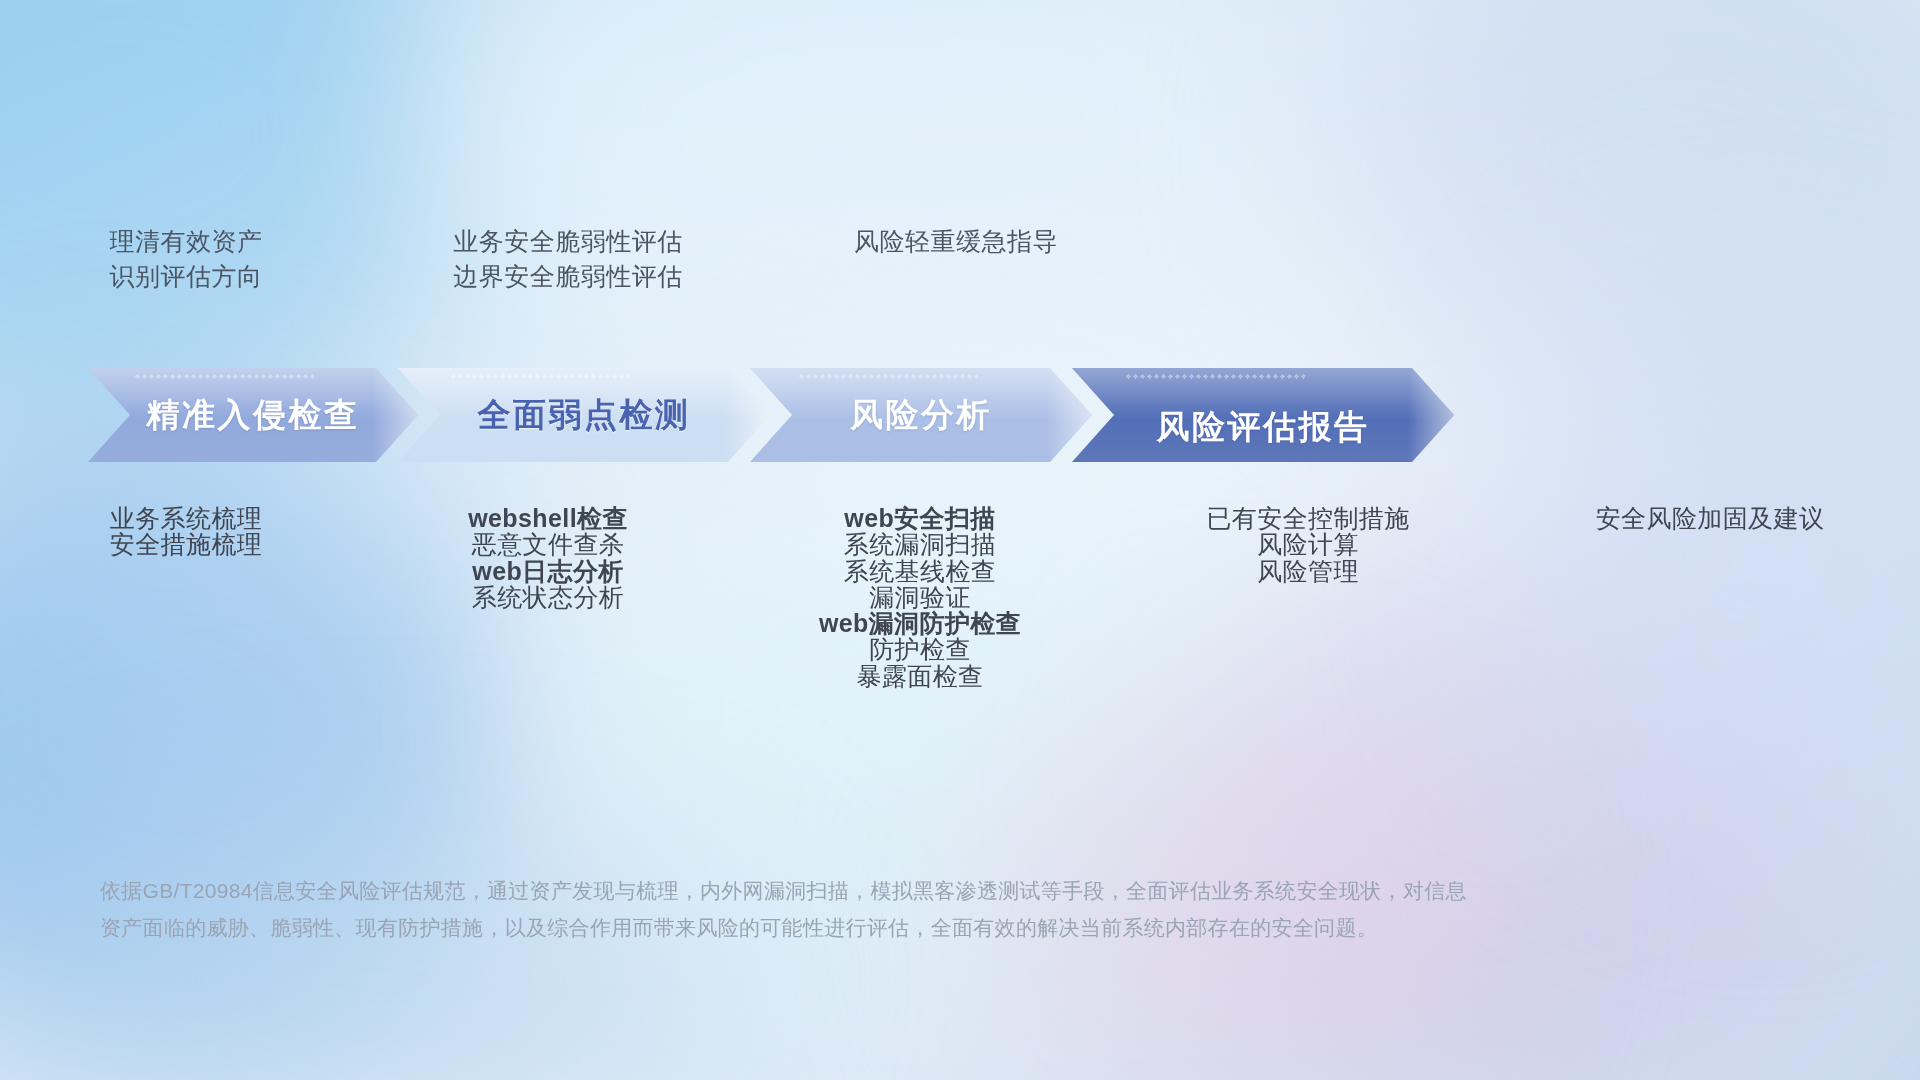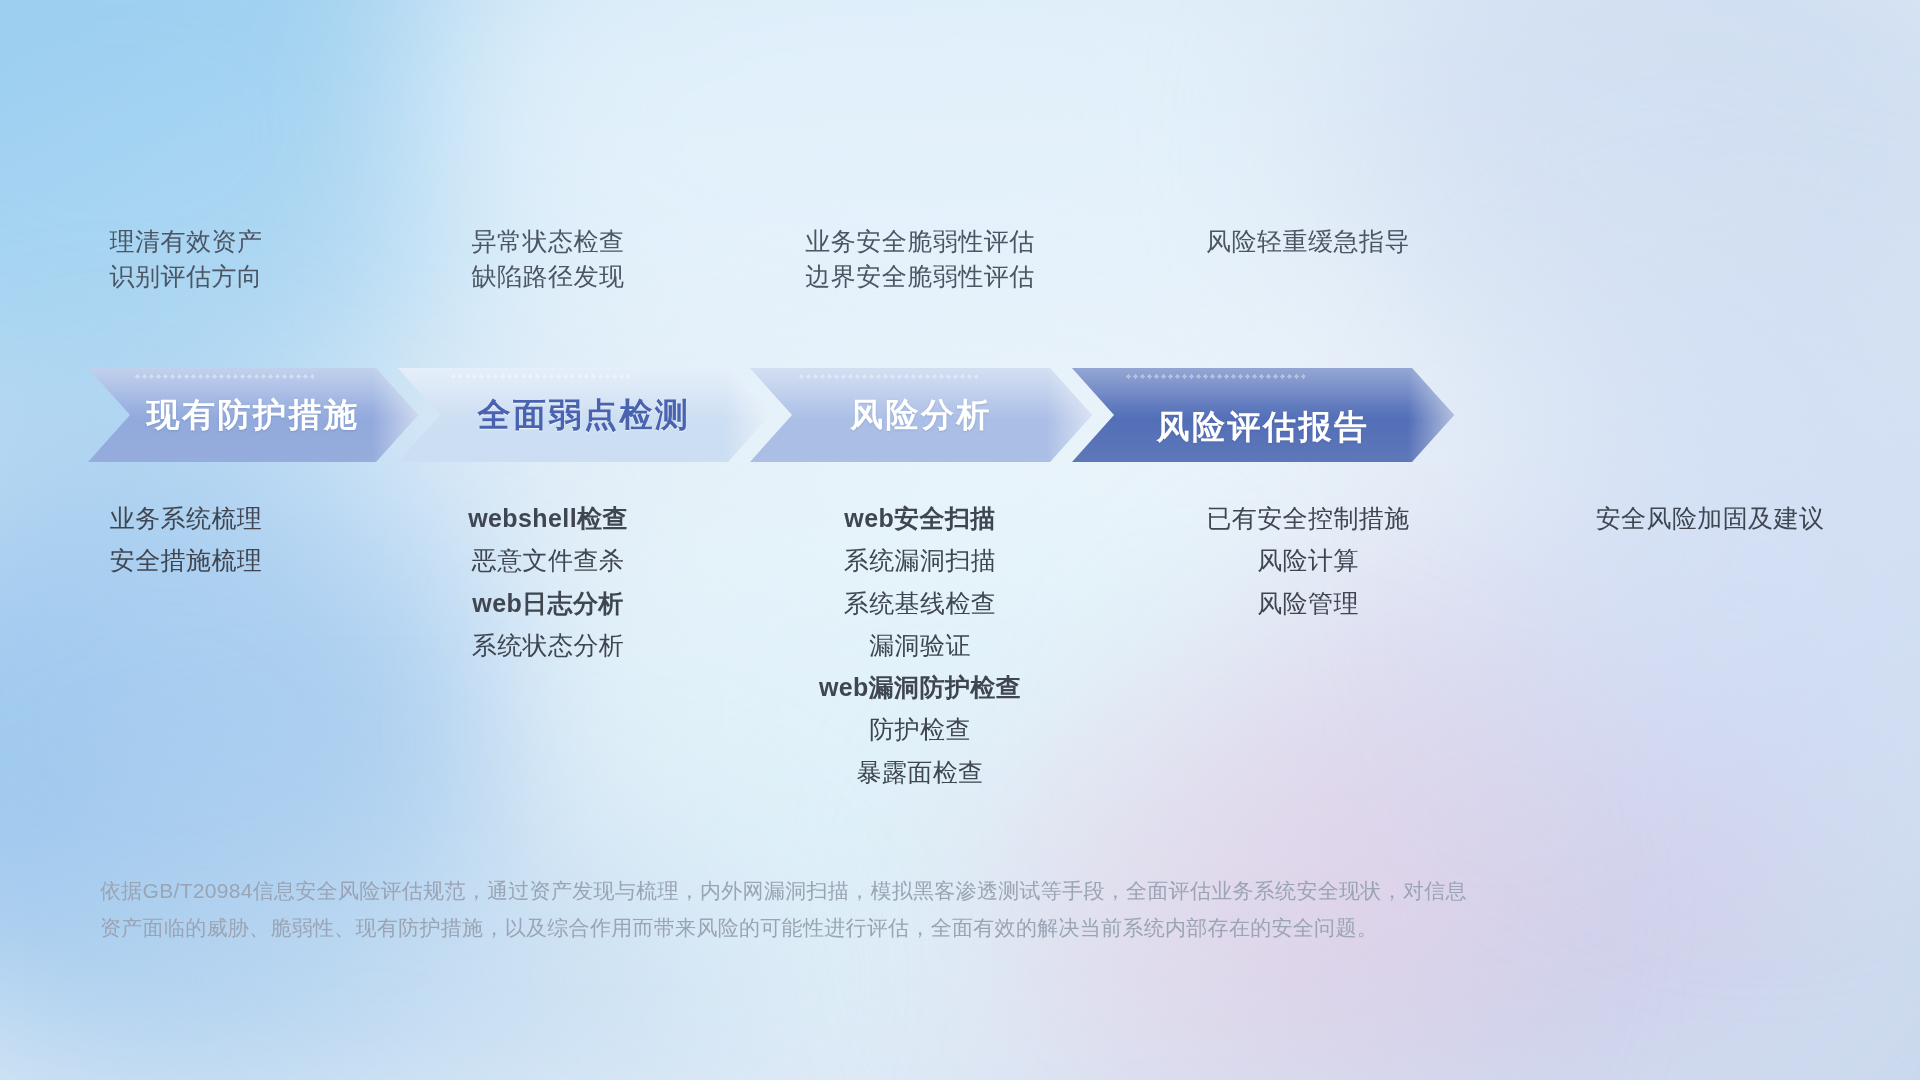"异常状态检查" div.top-col { html: <div> <div>异常状态检查</div> <div>缺陷路径发现</div> </div> -> none }
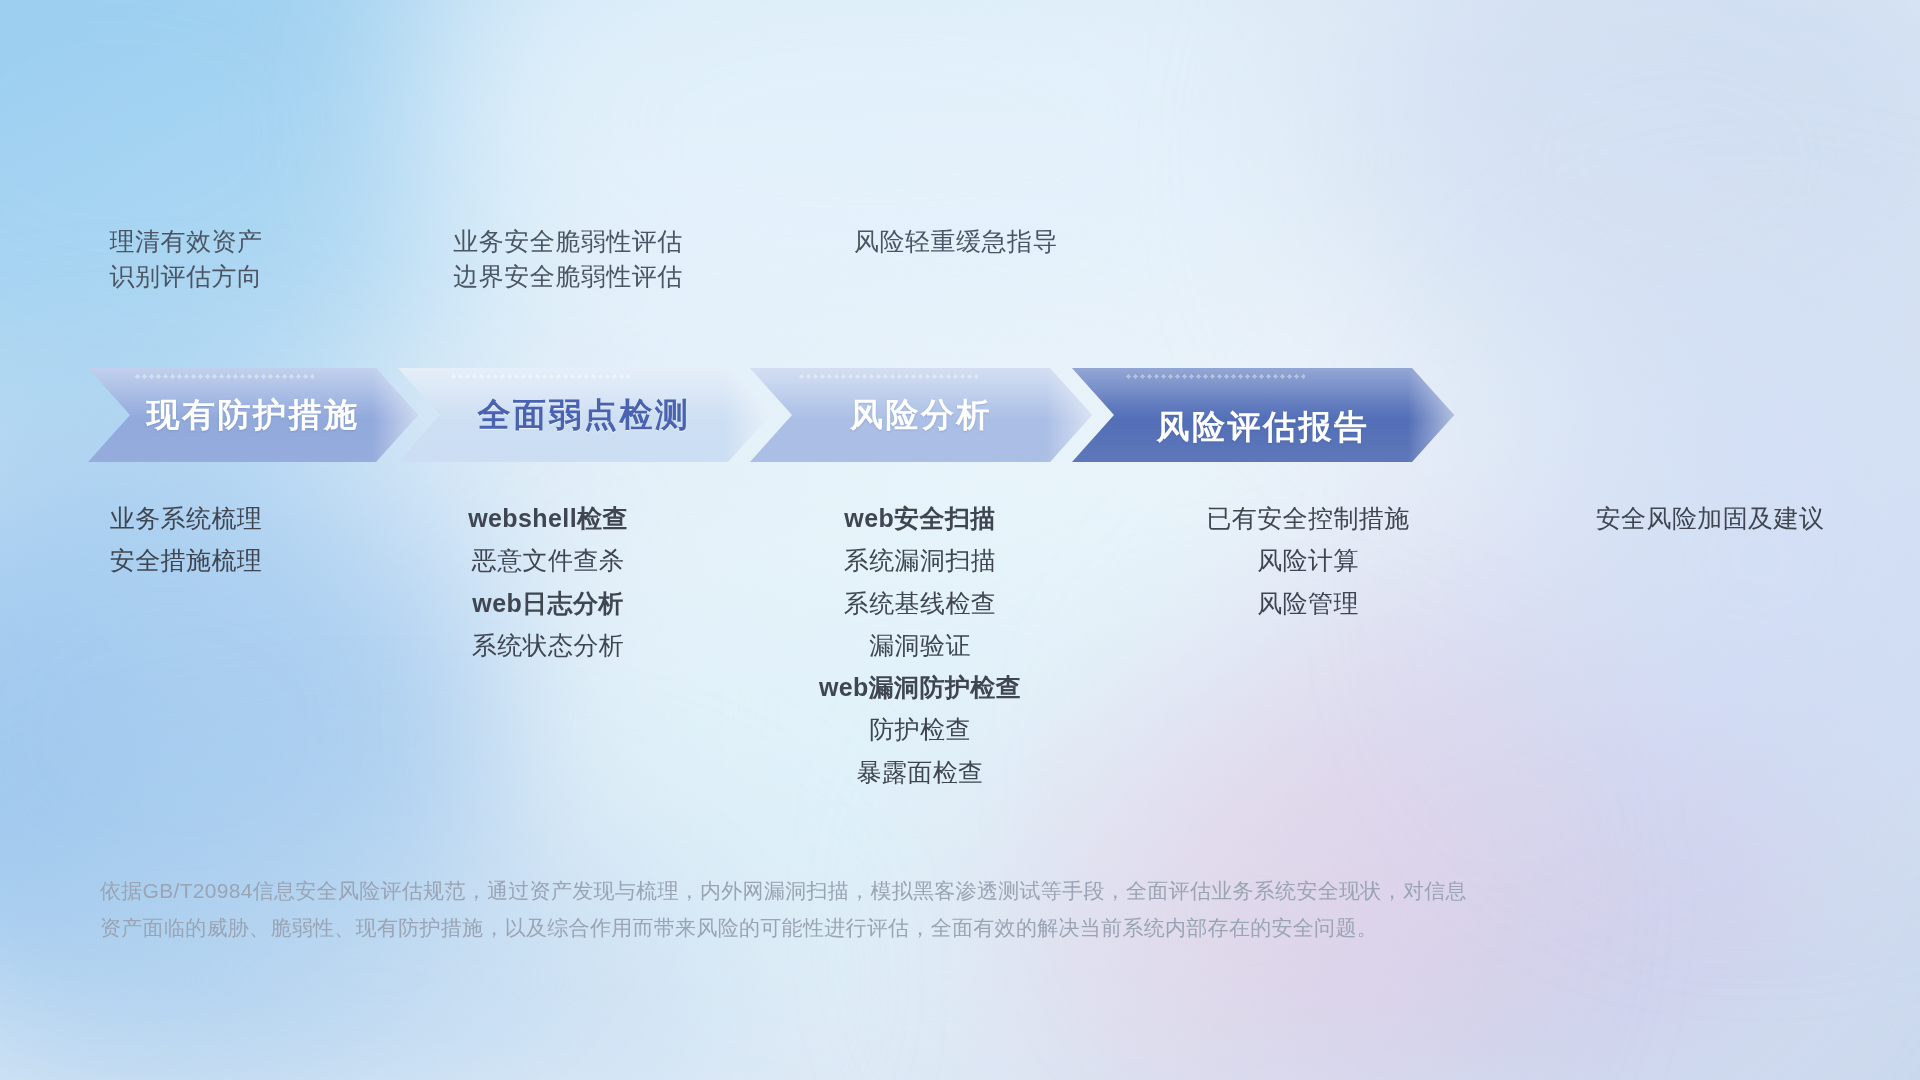"现有防护措施" div.label { text: 现有防护措施 -> 精准入侵检查 }
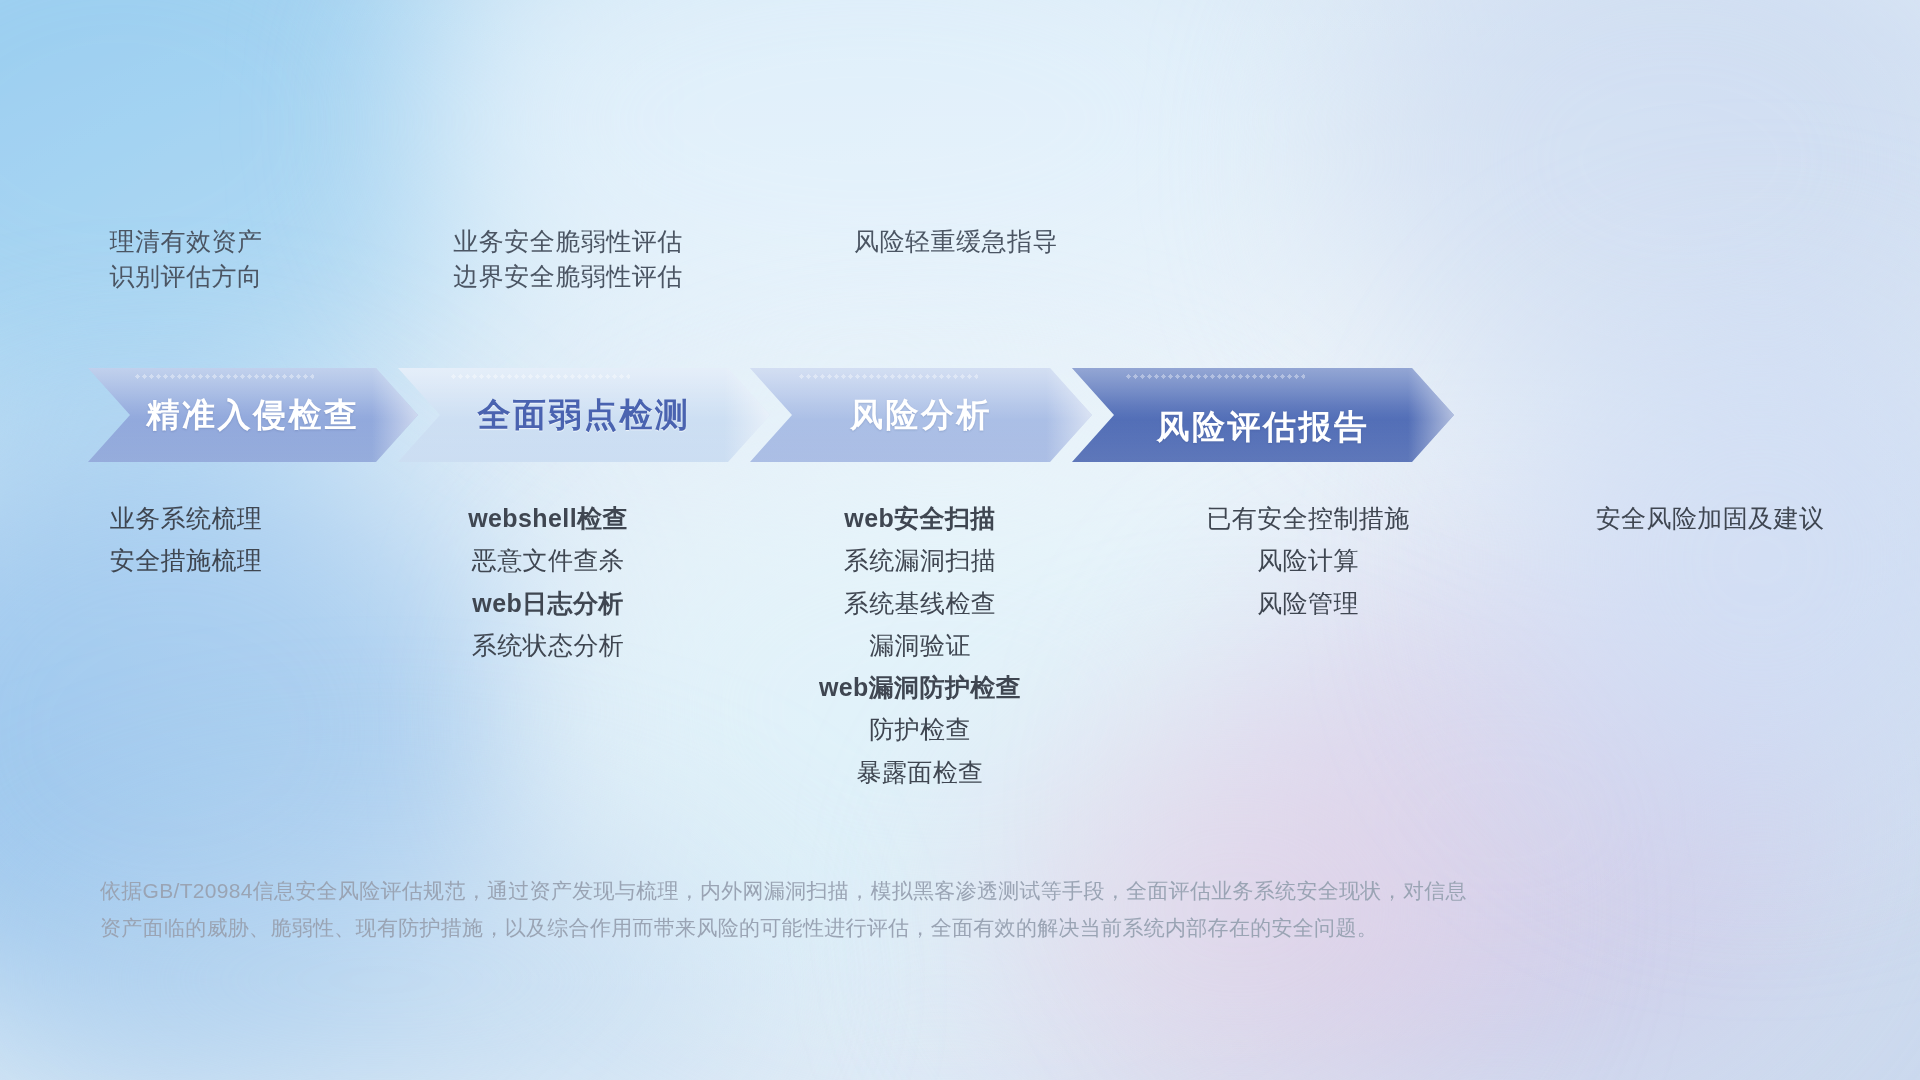"业务系统梳理" .bot-col { gap: 16px -> none }
